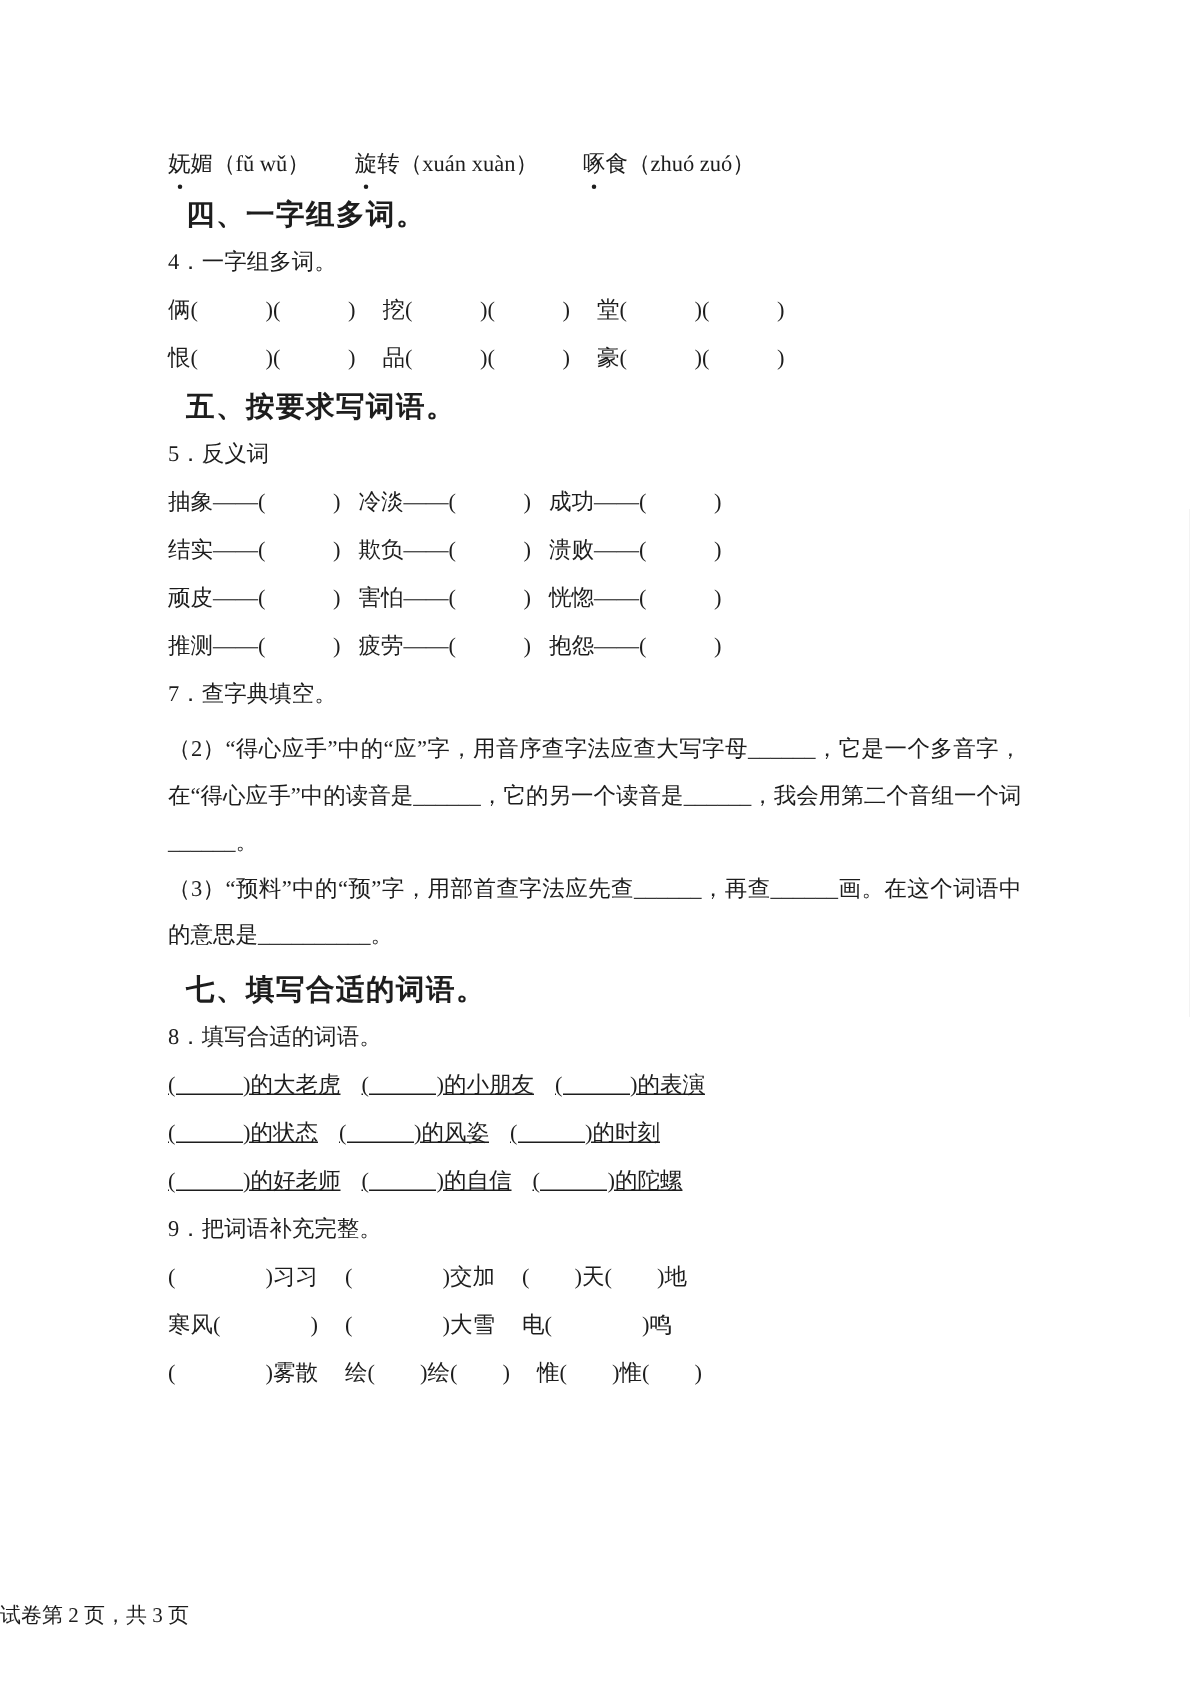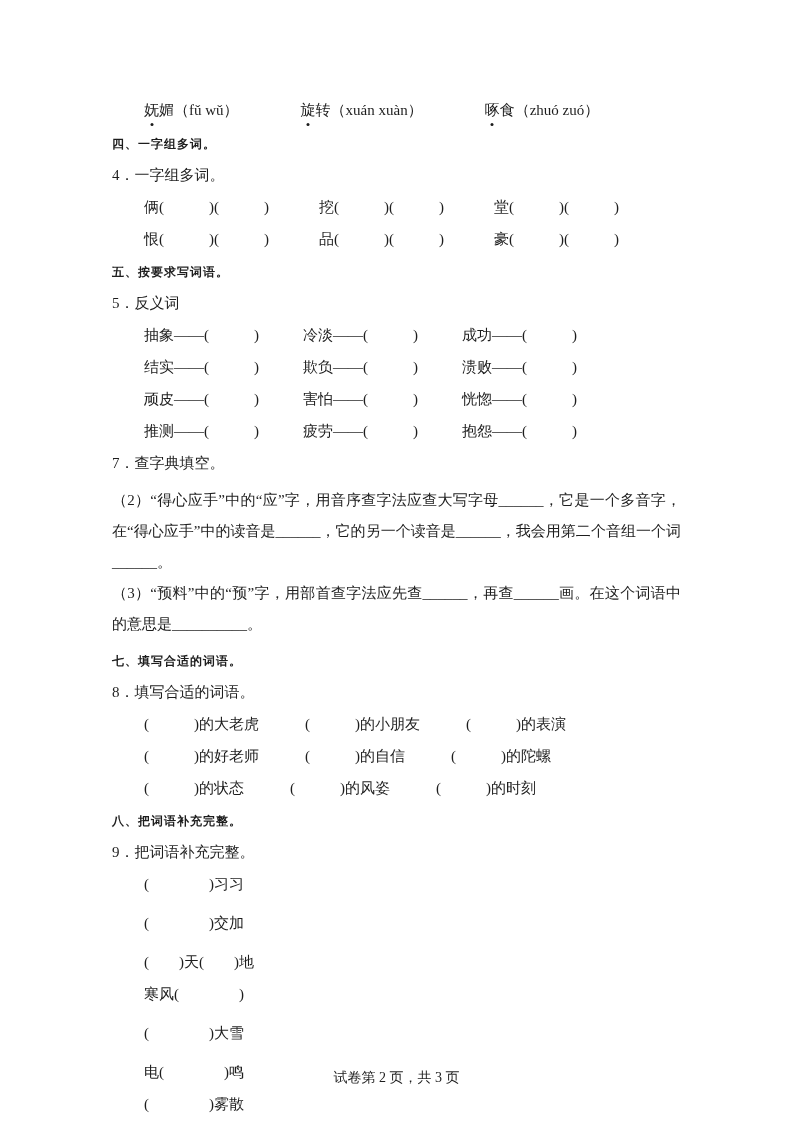"妩媚（fǔ wǔ）" .cell { margin-left: 32px -> none }
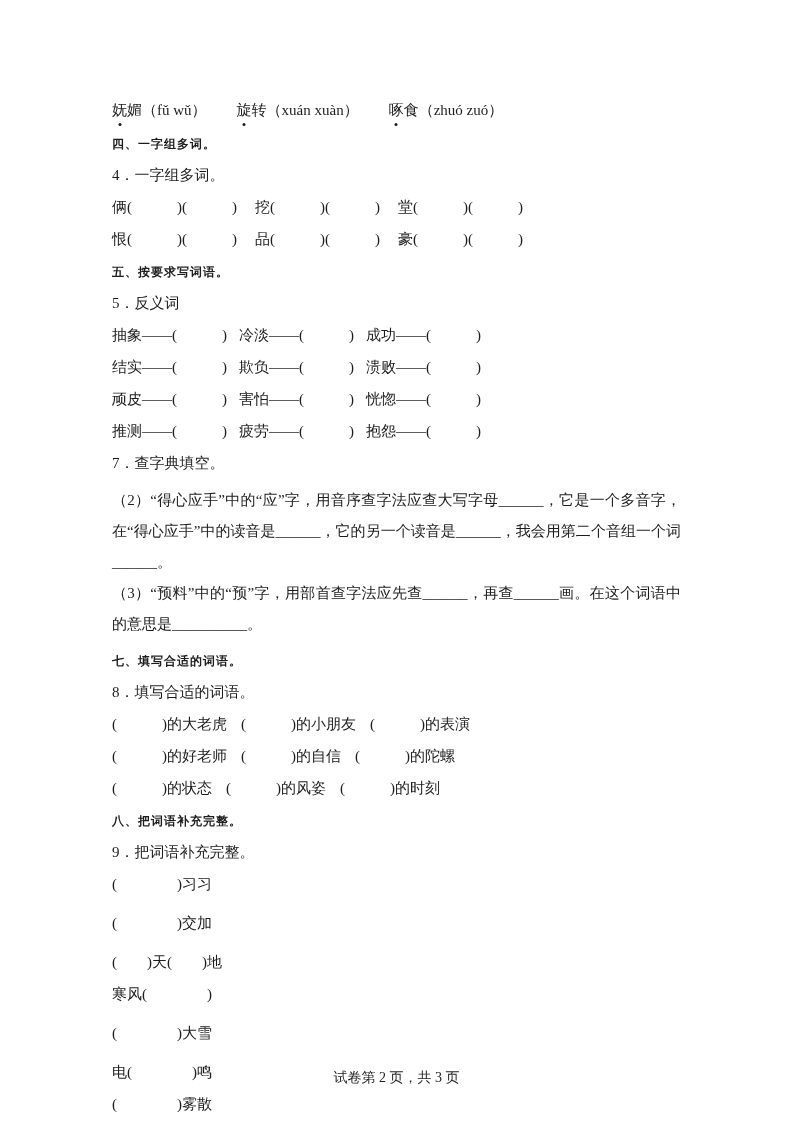"四、一字组多词。" .sec-heading { font-size: 12px -> 19px; margin: 0 0 10px 0 -> 0 0 10px 12px }
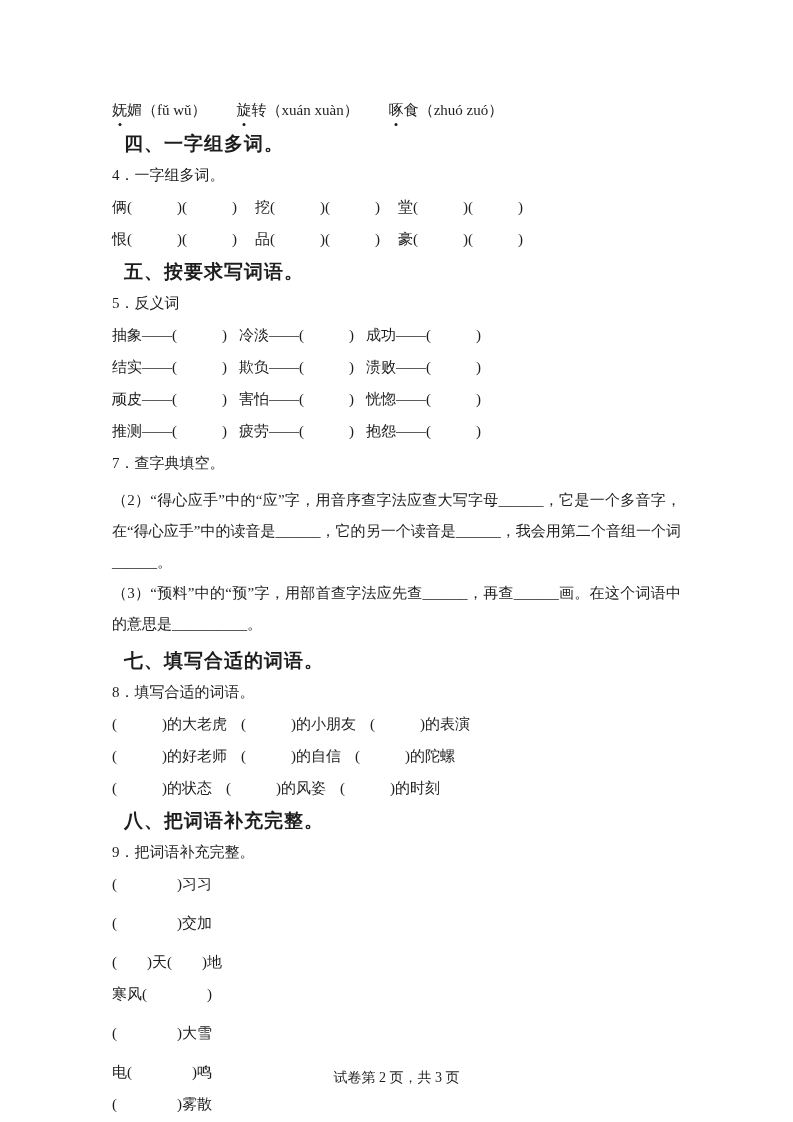"( )的大老虎" .g7 { text-decoration: none -> underline }
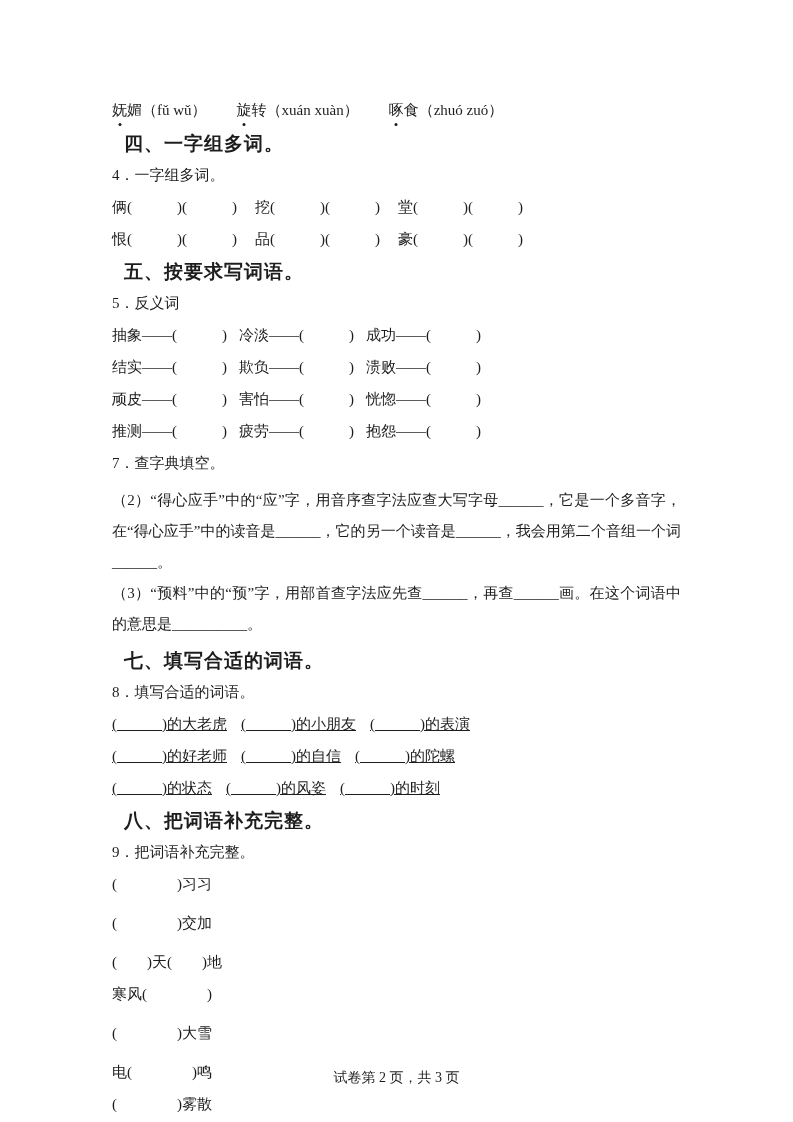"( )的好老师" div.row { order: before "( )的状态" -> after "( )的状态" }
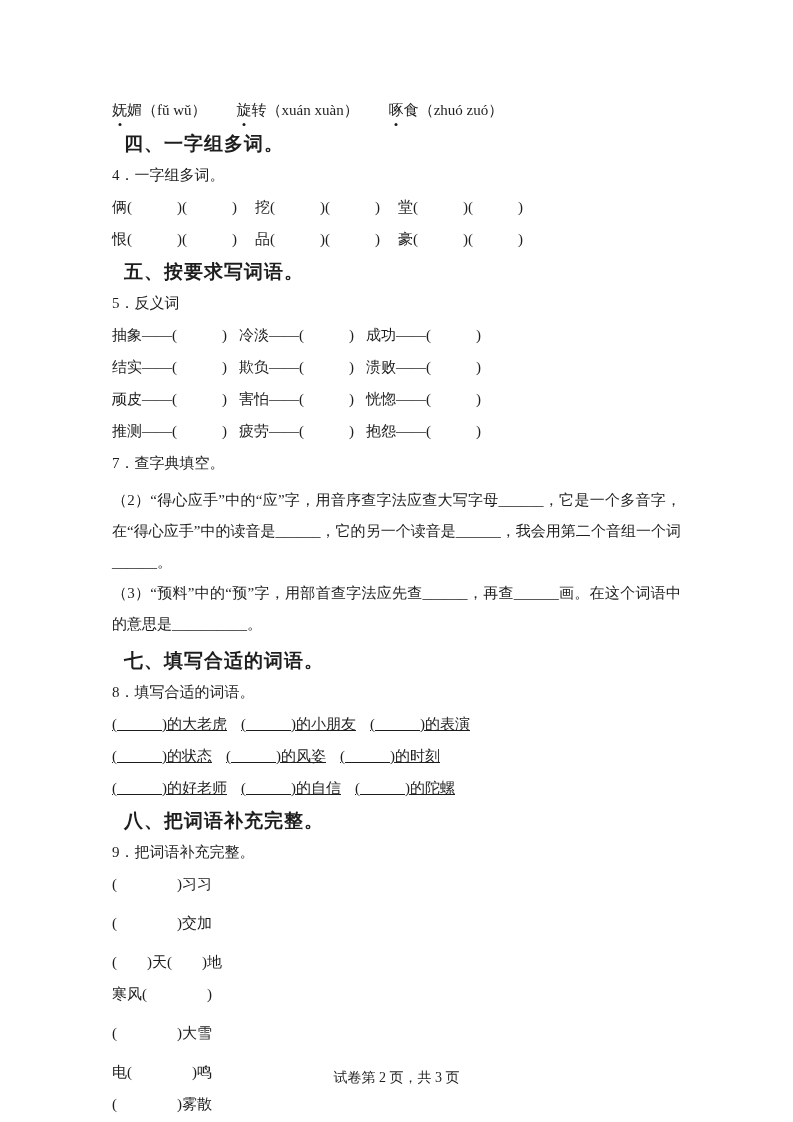"八、把词语补充完整。" div.sec-heading { html: <div>八、把词语补充完整。</div> -> none }
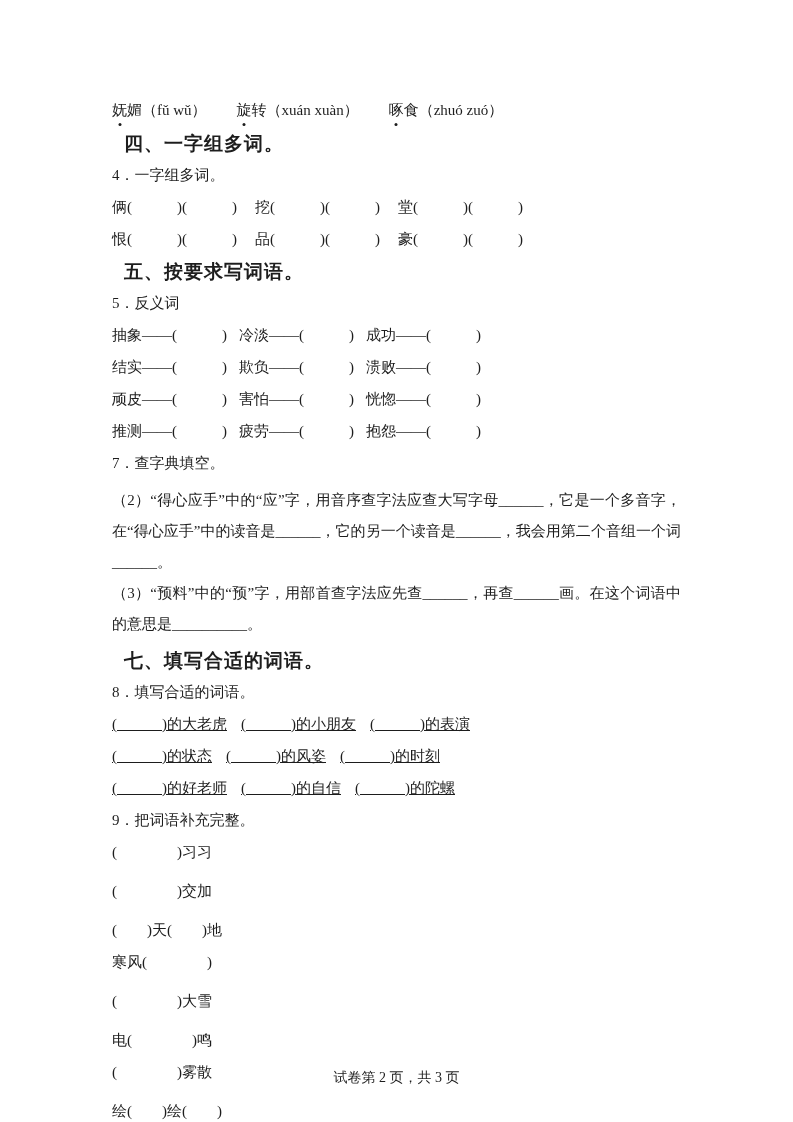"( )习习" .g8 { flex-direction: column -> none }
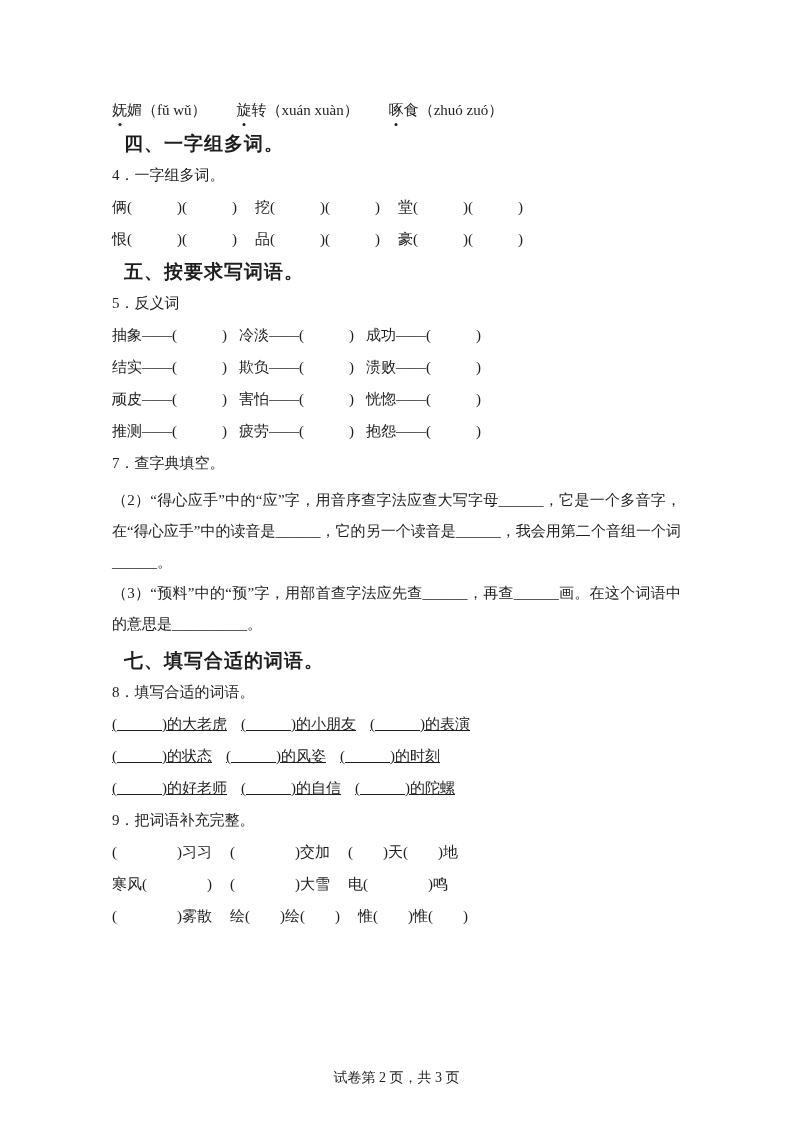"试卷第 2 页，共 3 页" .footer { text-align: center -> none }
